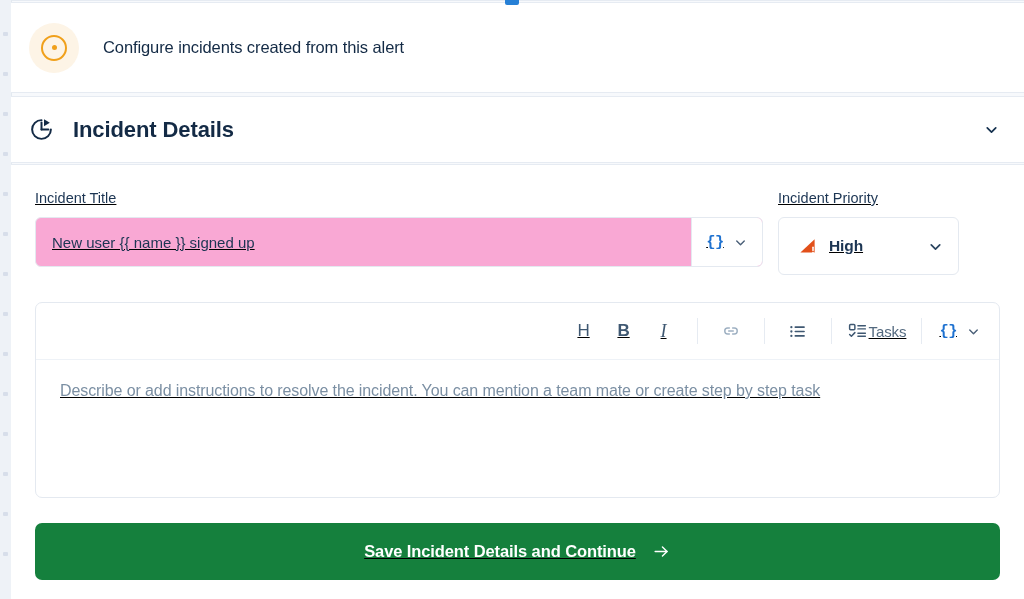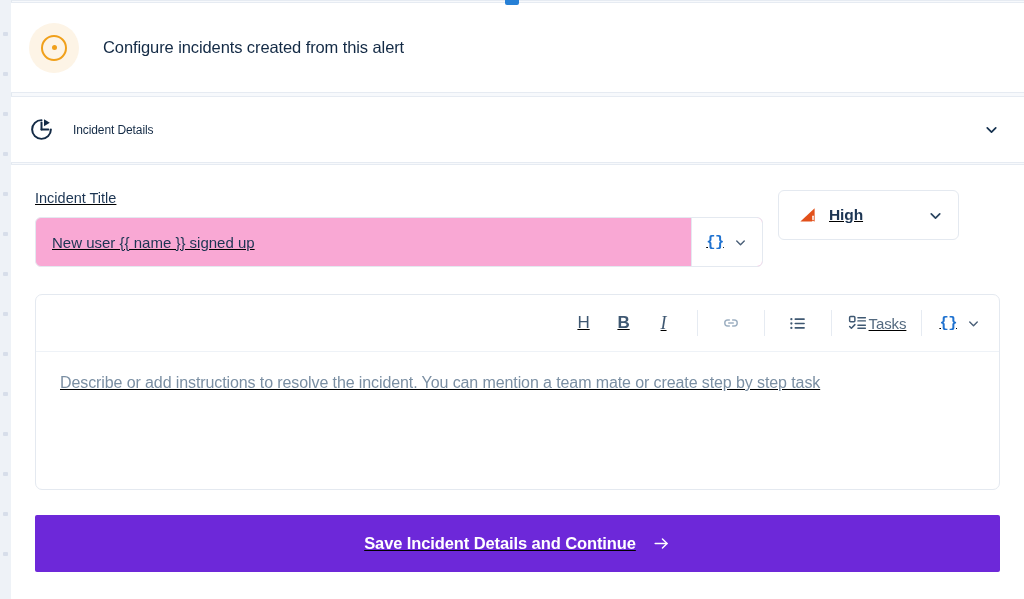"Incident Details" .section-title { font-size: 12px -> 22px; font-weight: normal -> bold }
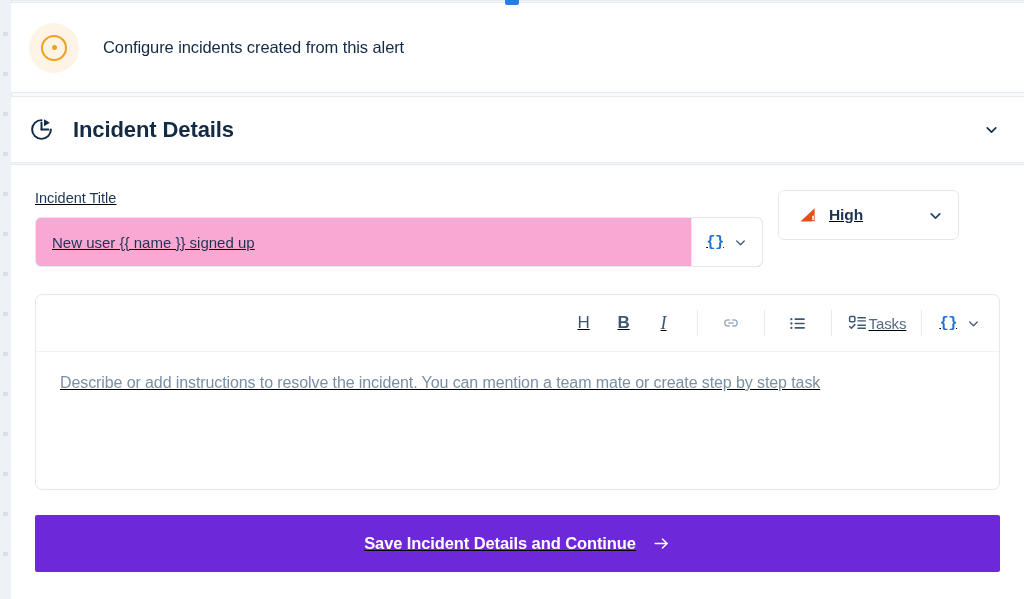"Incident Priority" label.field-label { html: none -> <label>Incident Priority</label> }
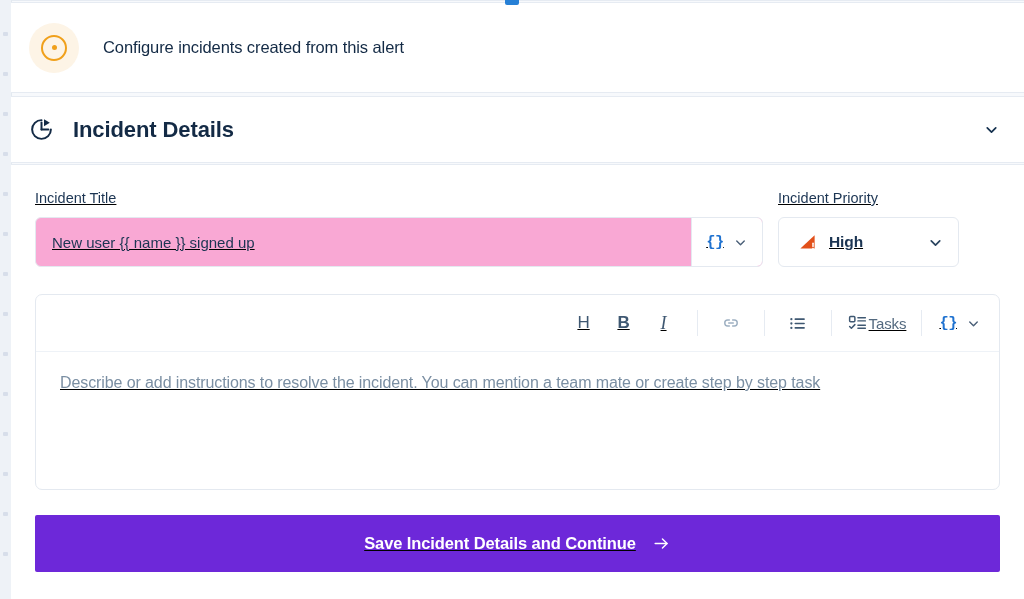"High" .select-box { height: 50px -> 58px }
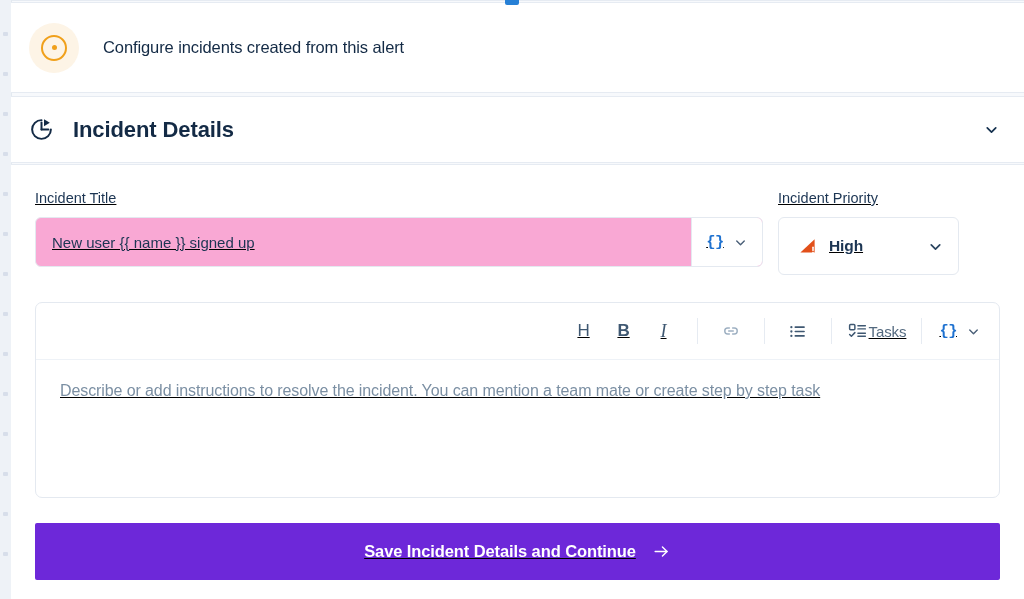"Save Incident Details and Continue" .save-btn { background: #6d28d9 -> #15803d; border-radius: 2px -> 7px }
